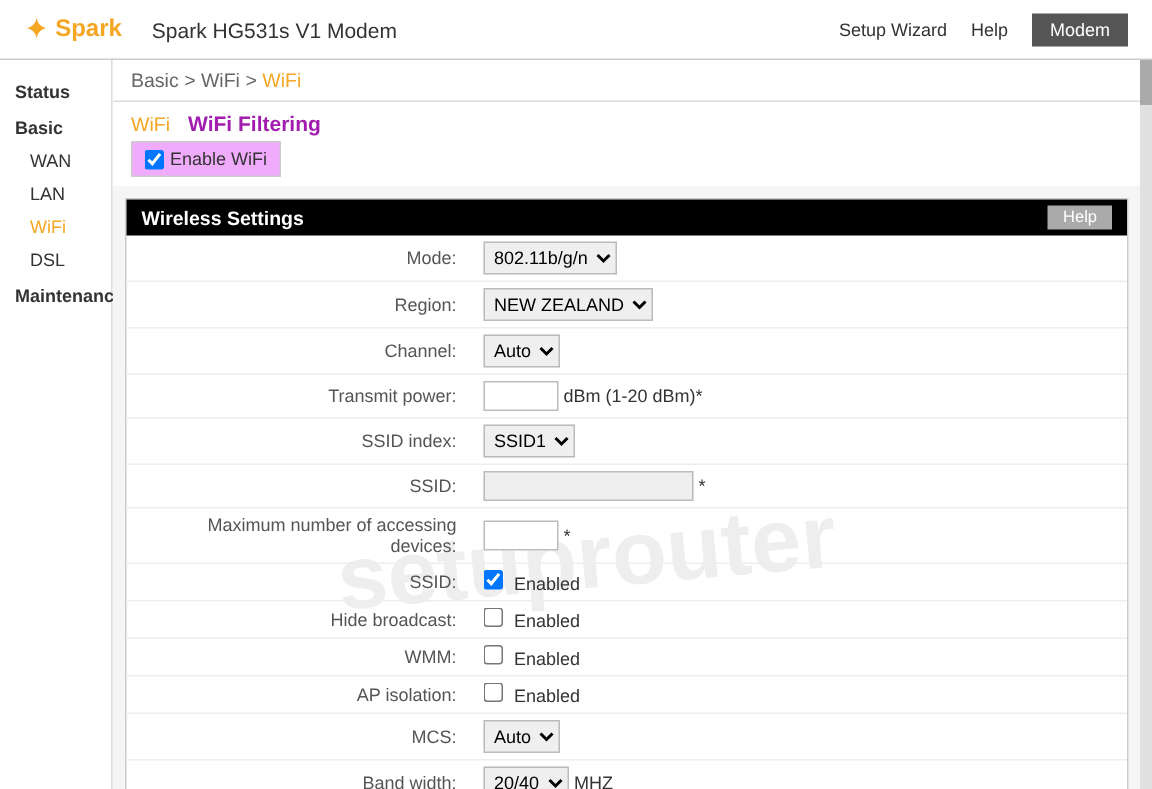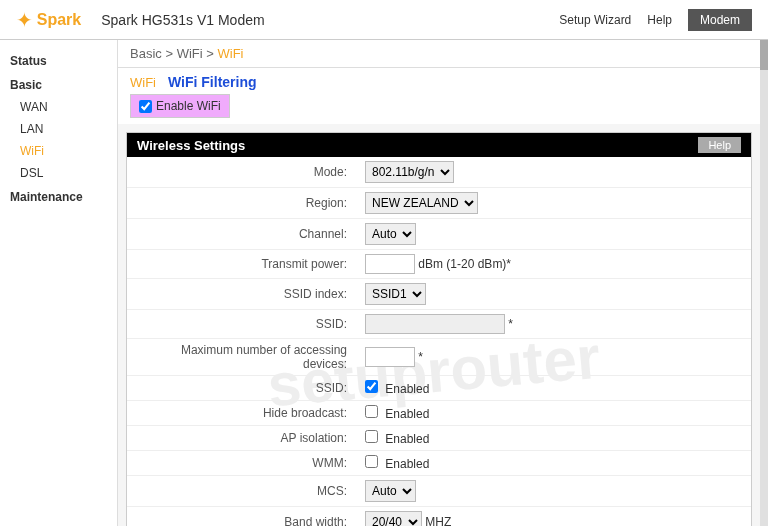"Status" #sidebar { width: 118px -> 75px }
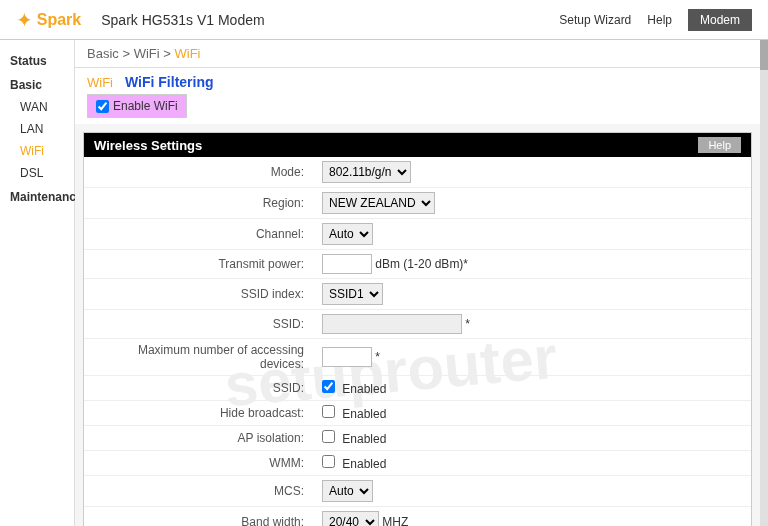"WiFi Filtering" #page-header-title { color: #1d4ed8 -> #a21caf }
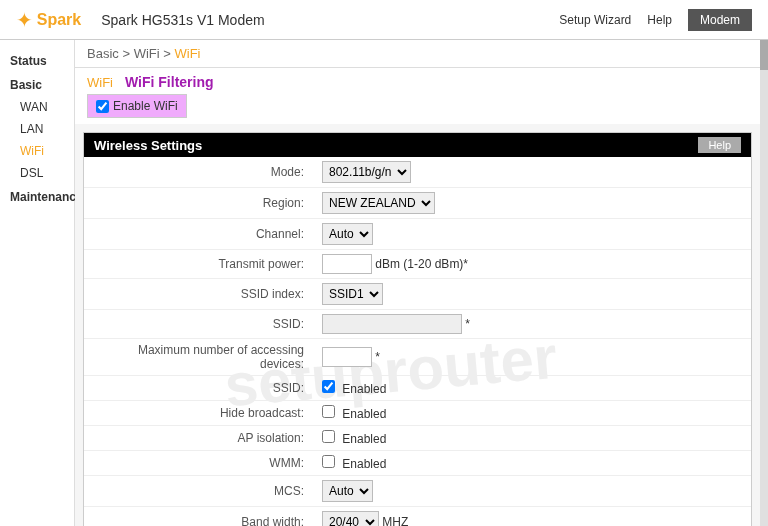"AP isolation:" tr { order: before "WMM:" -> after "WMM:" }
